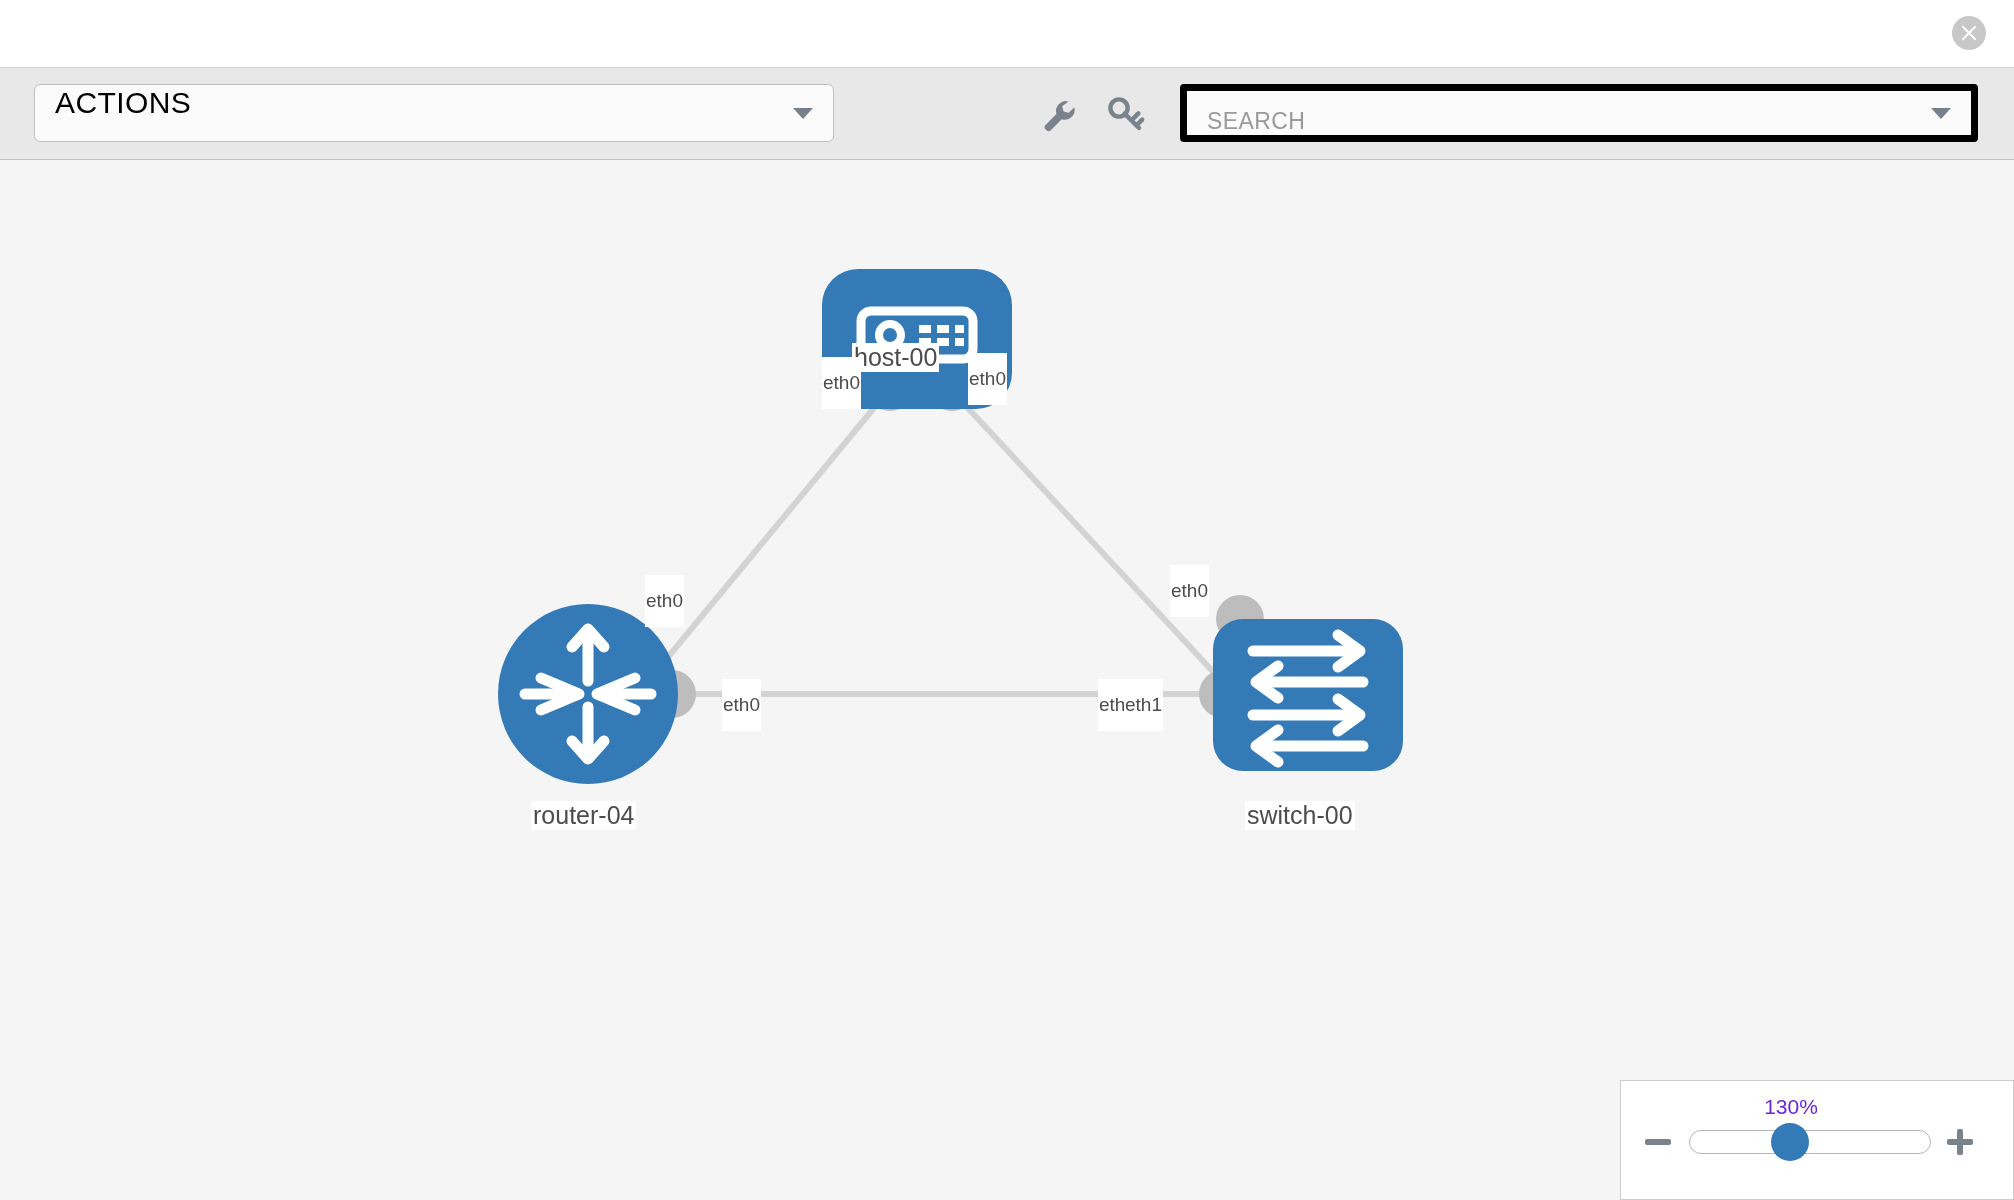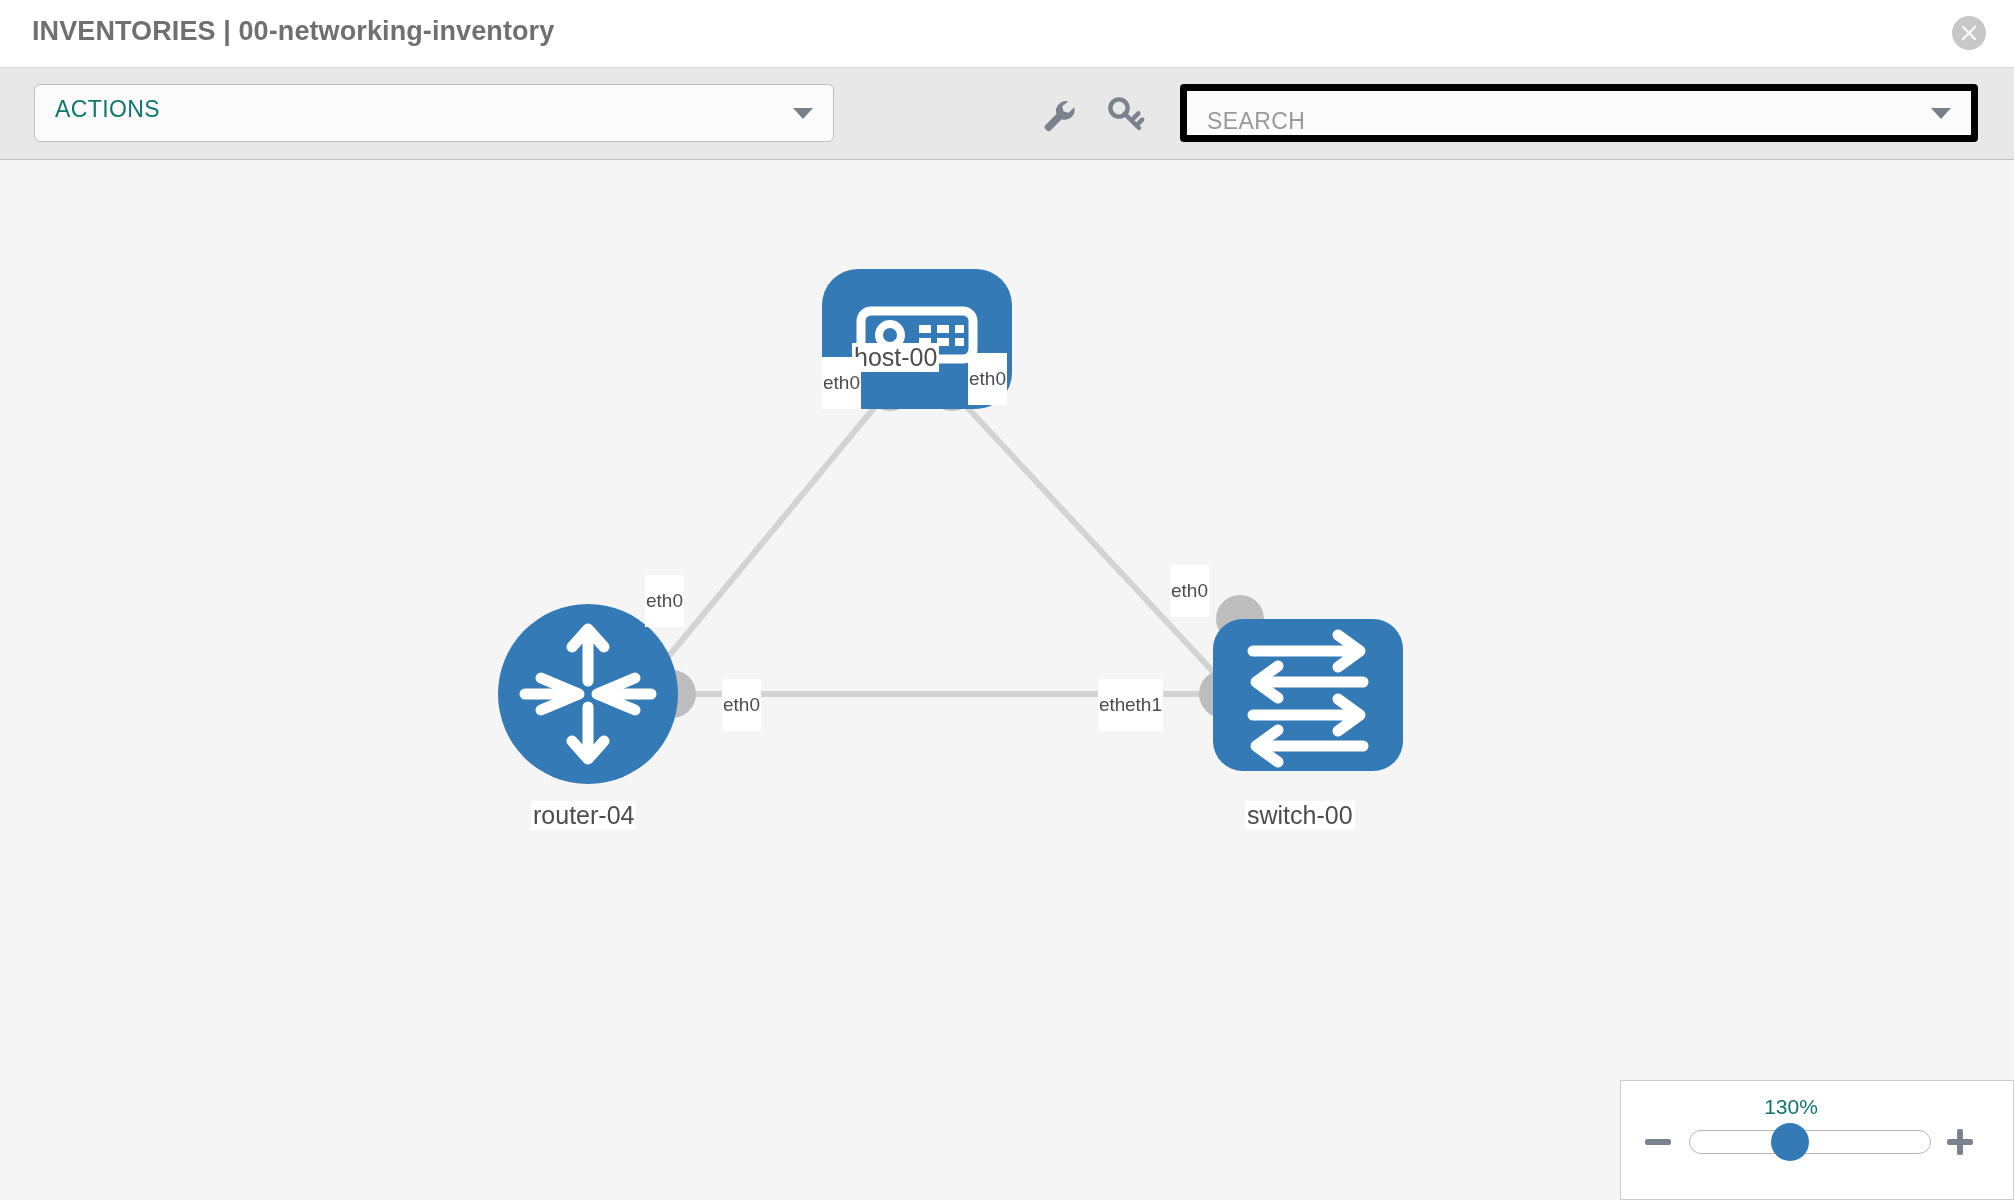"INVENTORIES | 00-networking-inventory" div.page-title { html: <div>INVENTORIES | 00-networking-inventory</div> -> none }
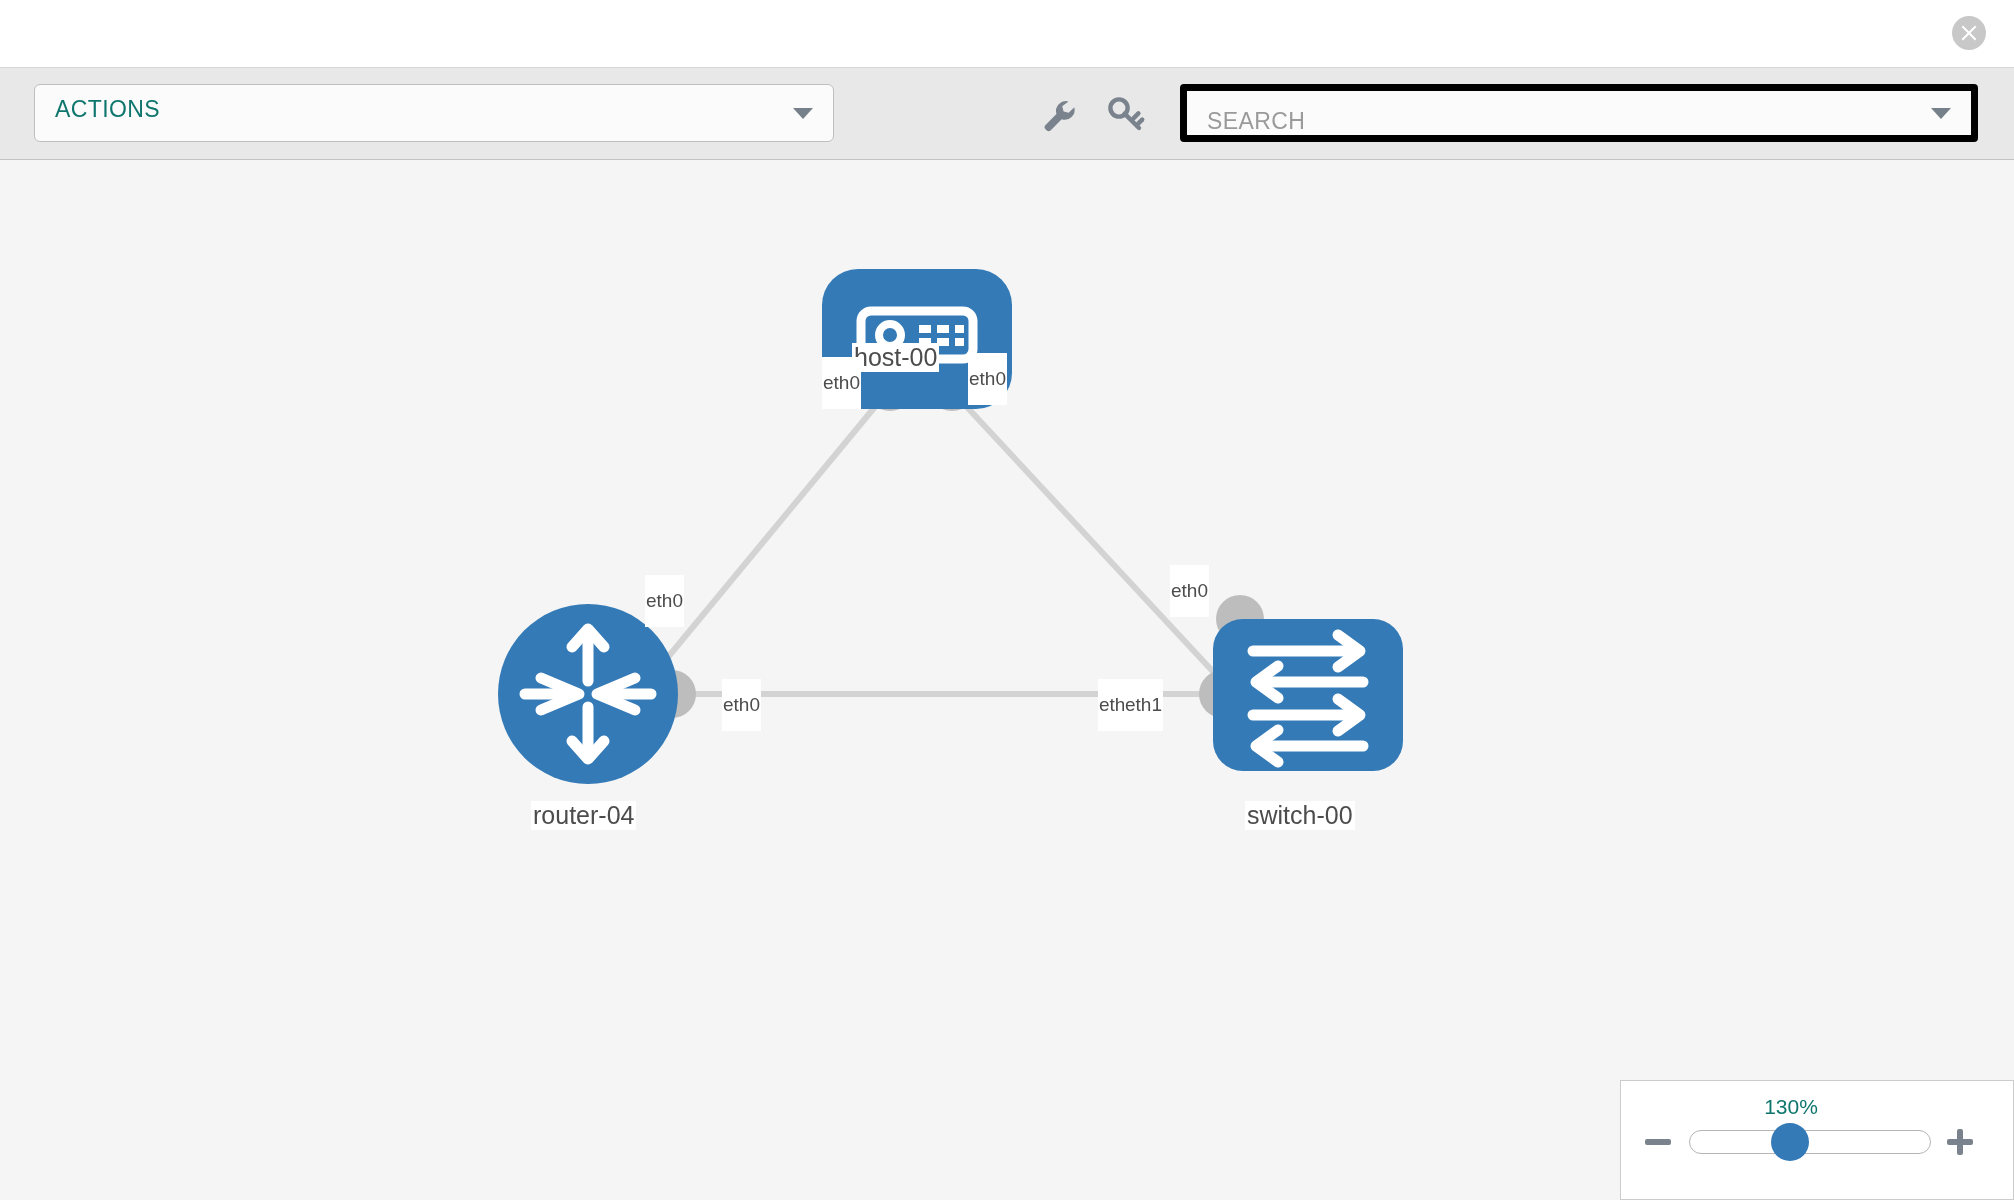"ACTIONS" .actions-label { color: #0f766e -> #000000; font-size: 23px -> 30px; top: 11px -> 1px }
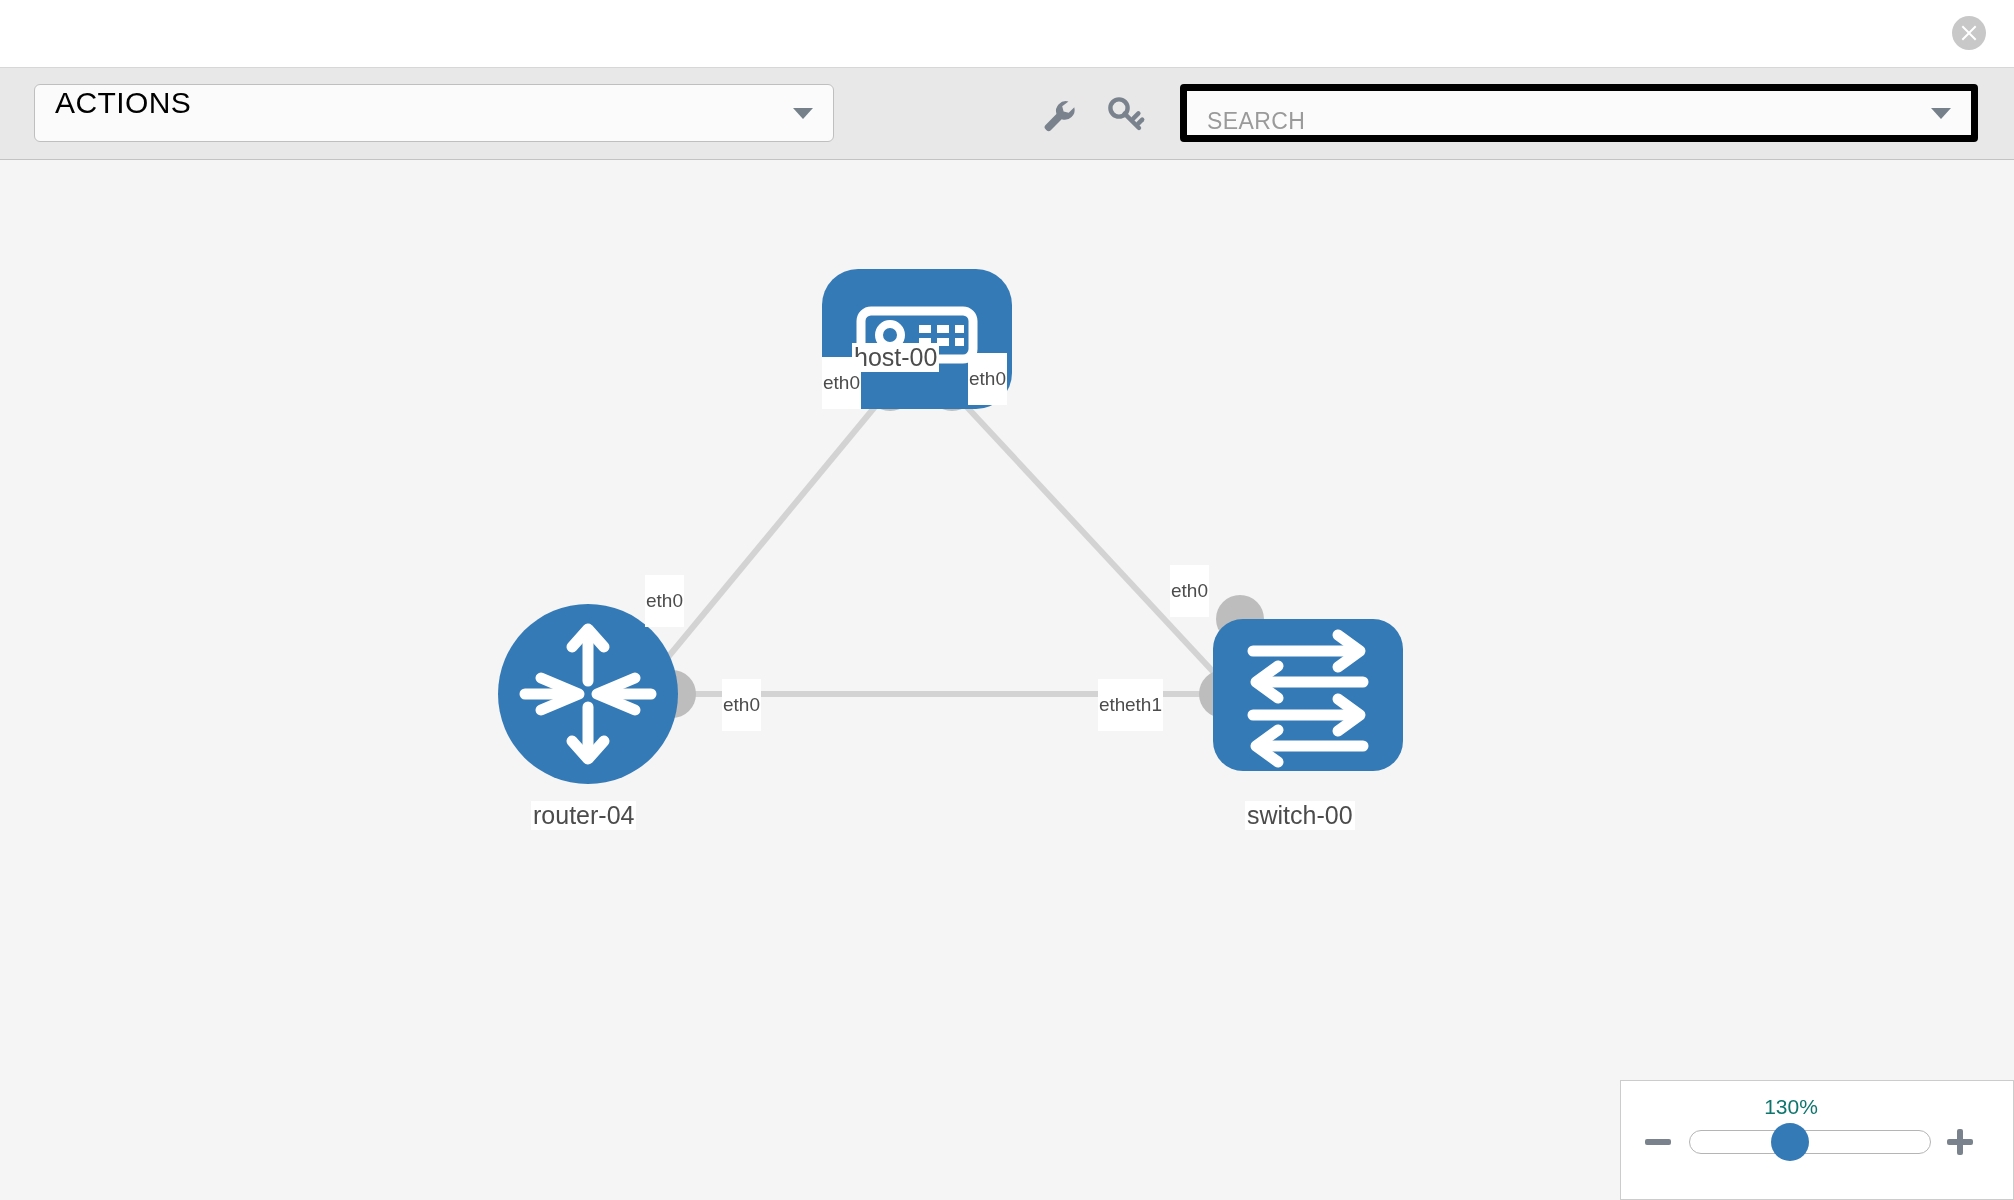"130%" .zoom-value { color: #0f766e -> #6d28d9 }
